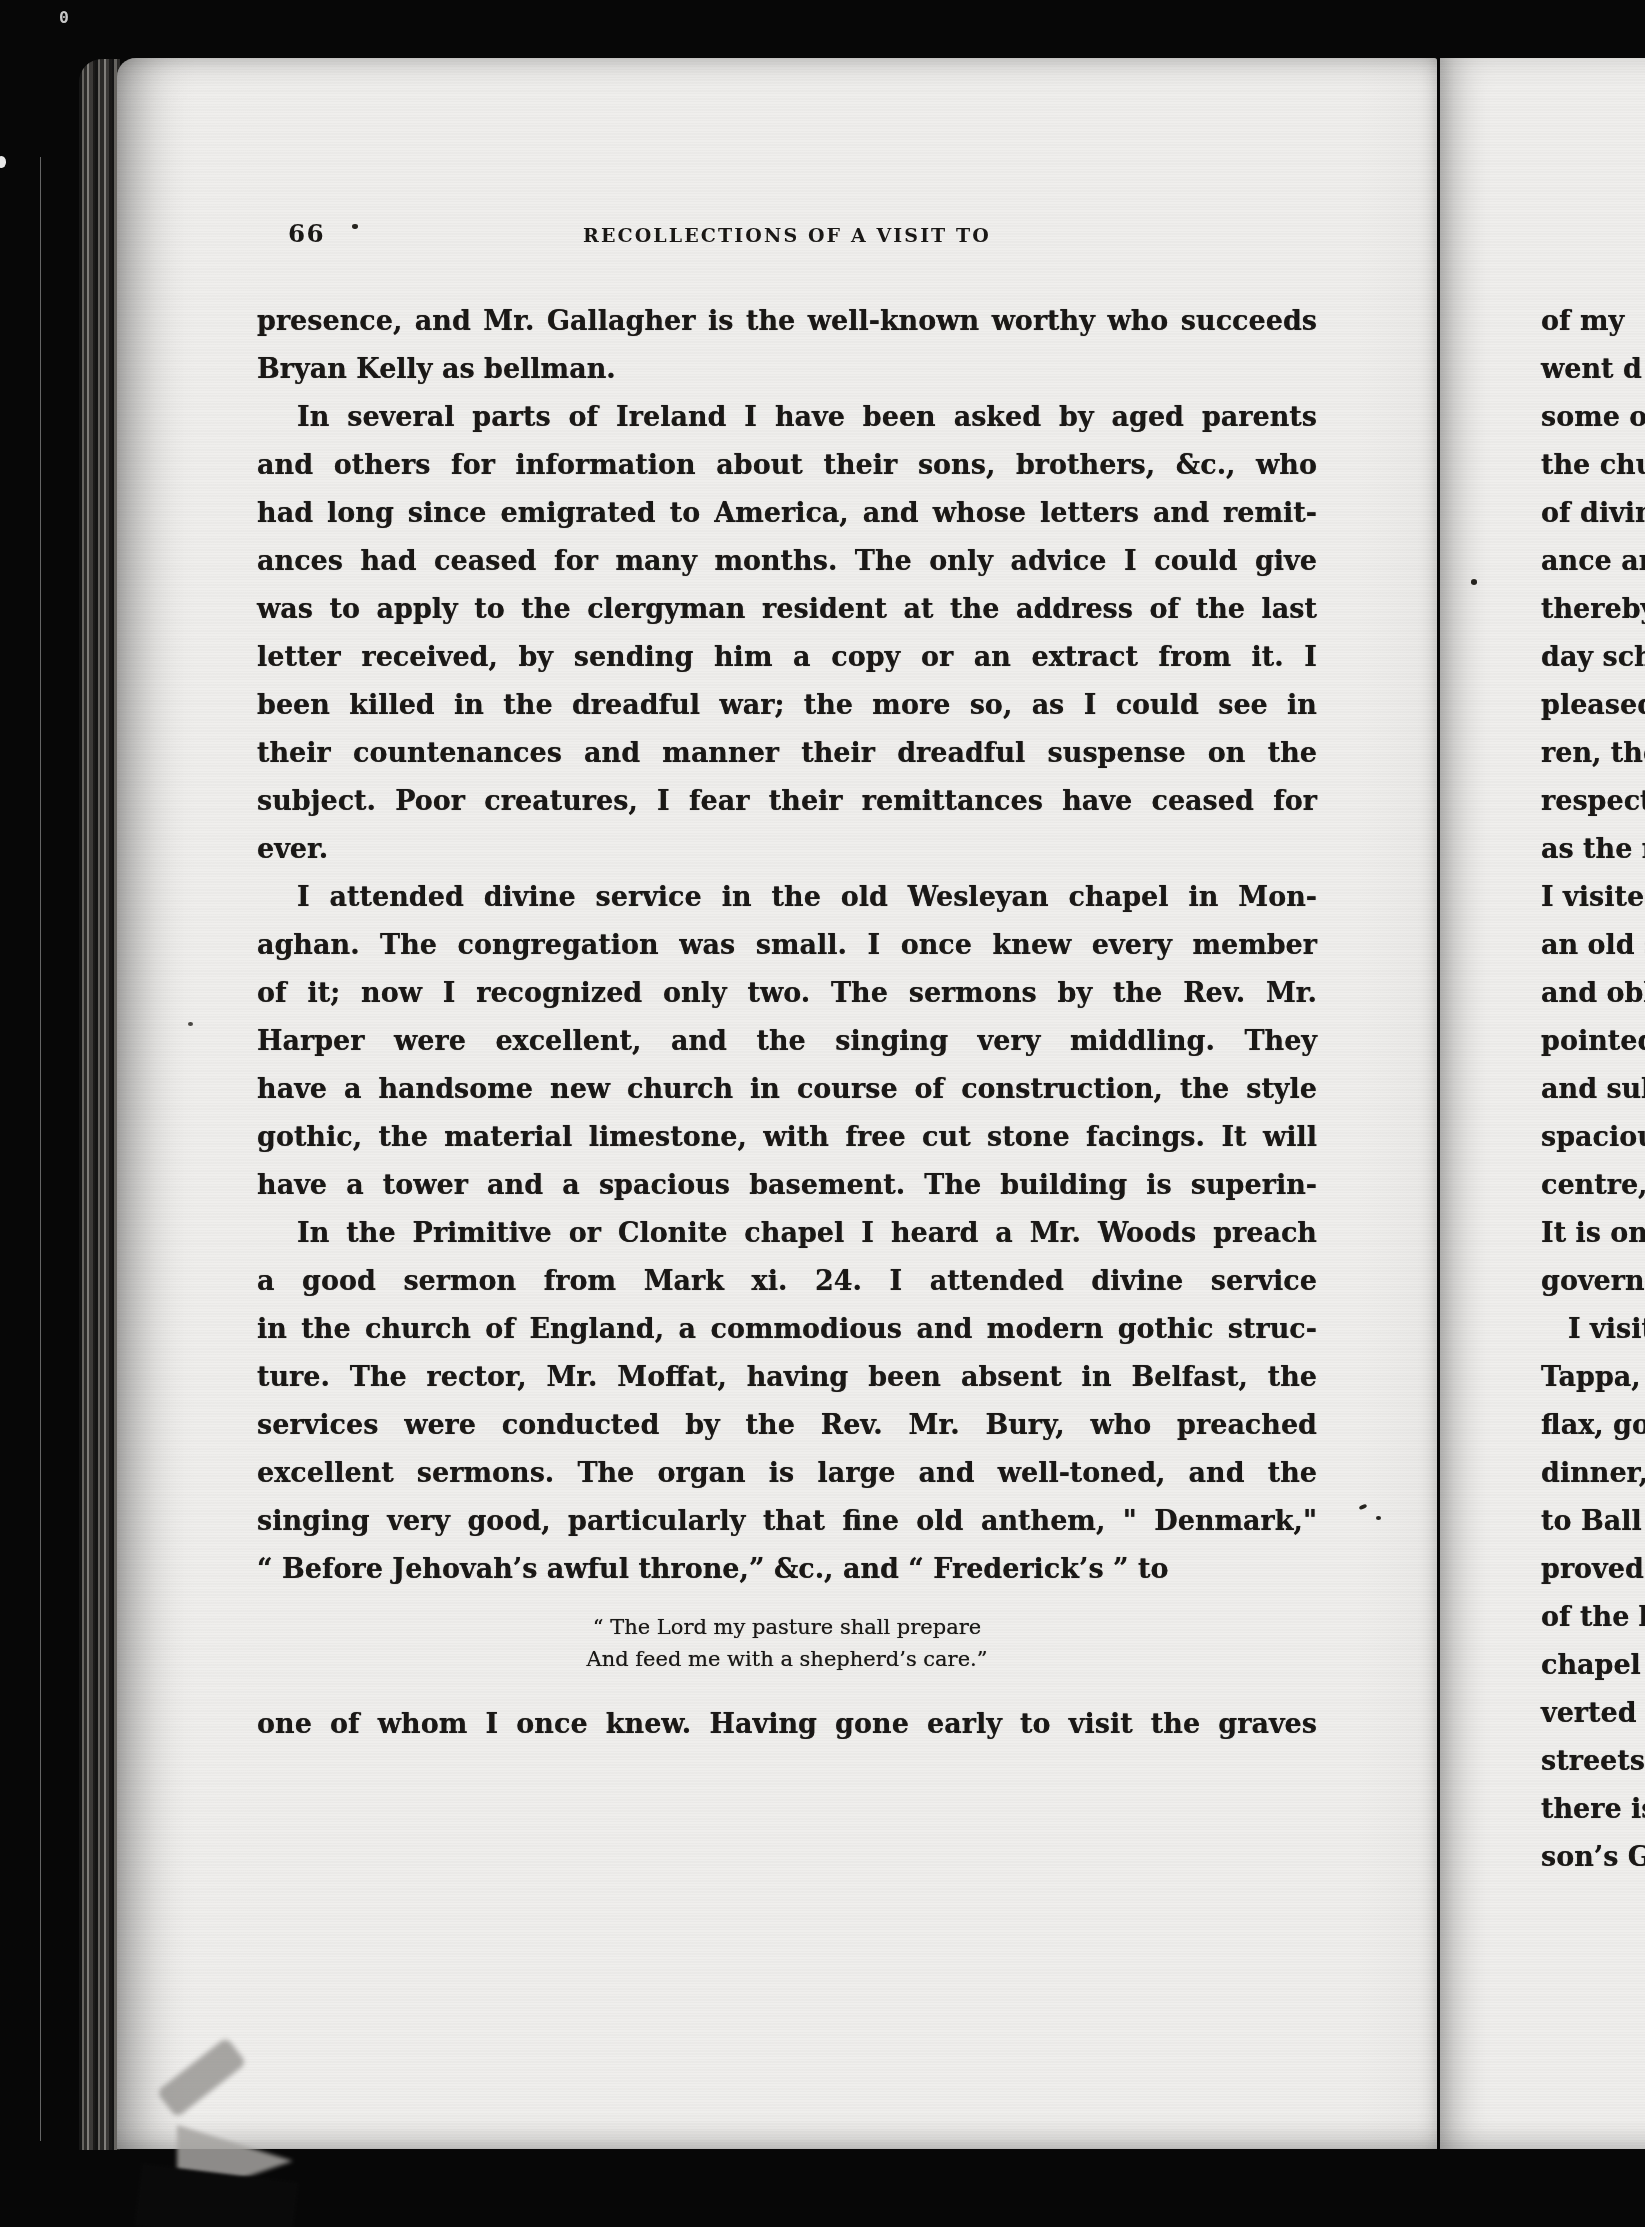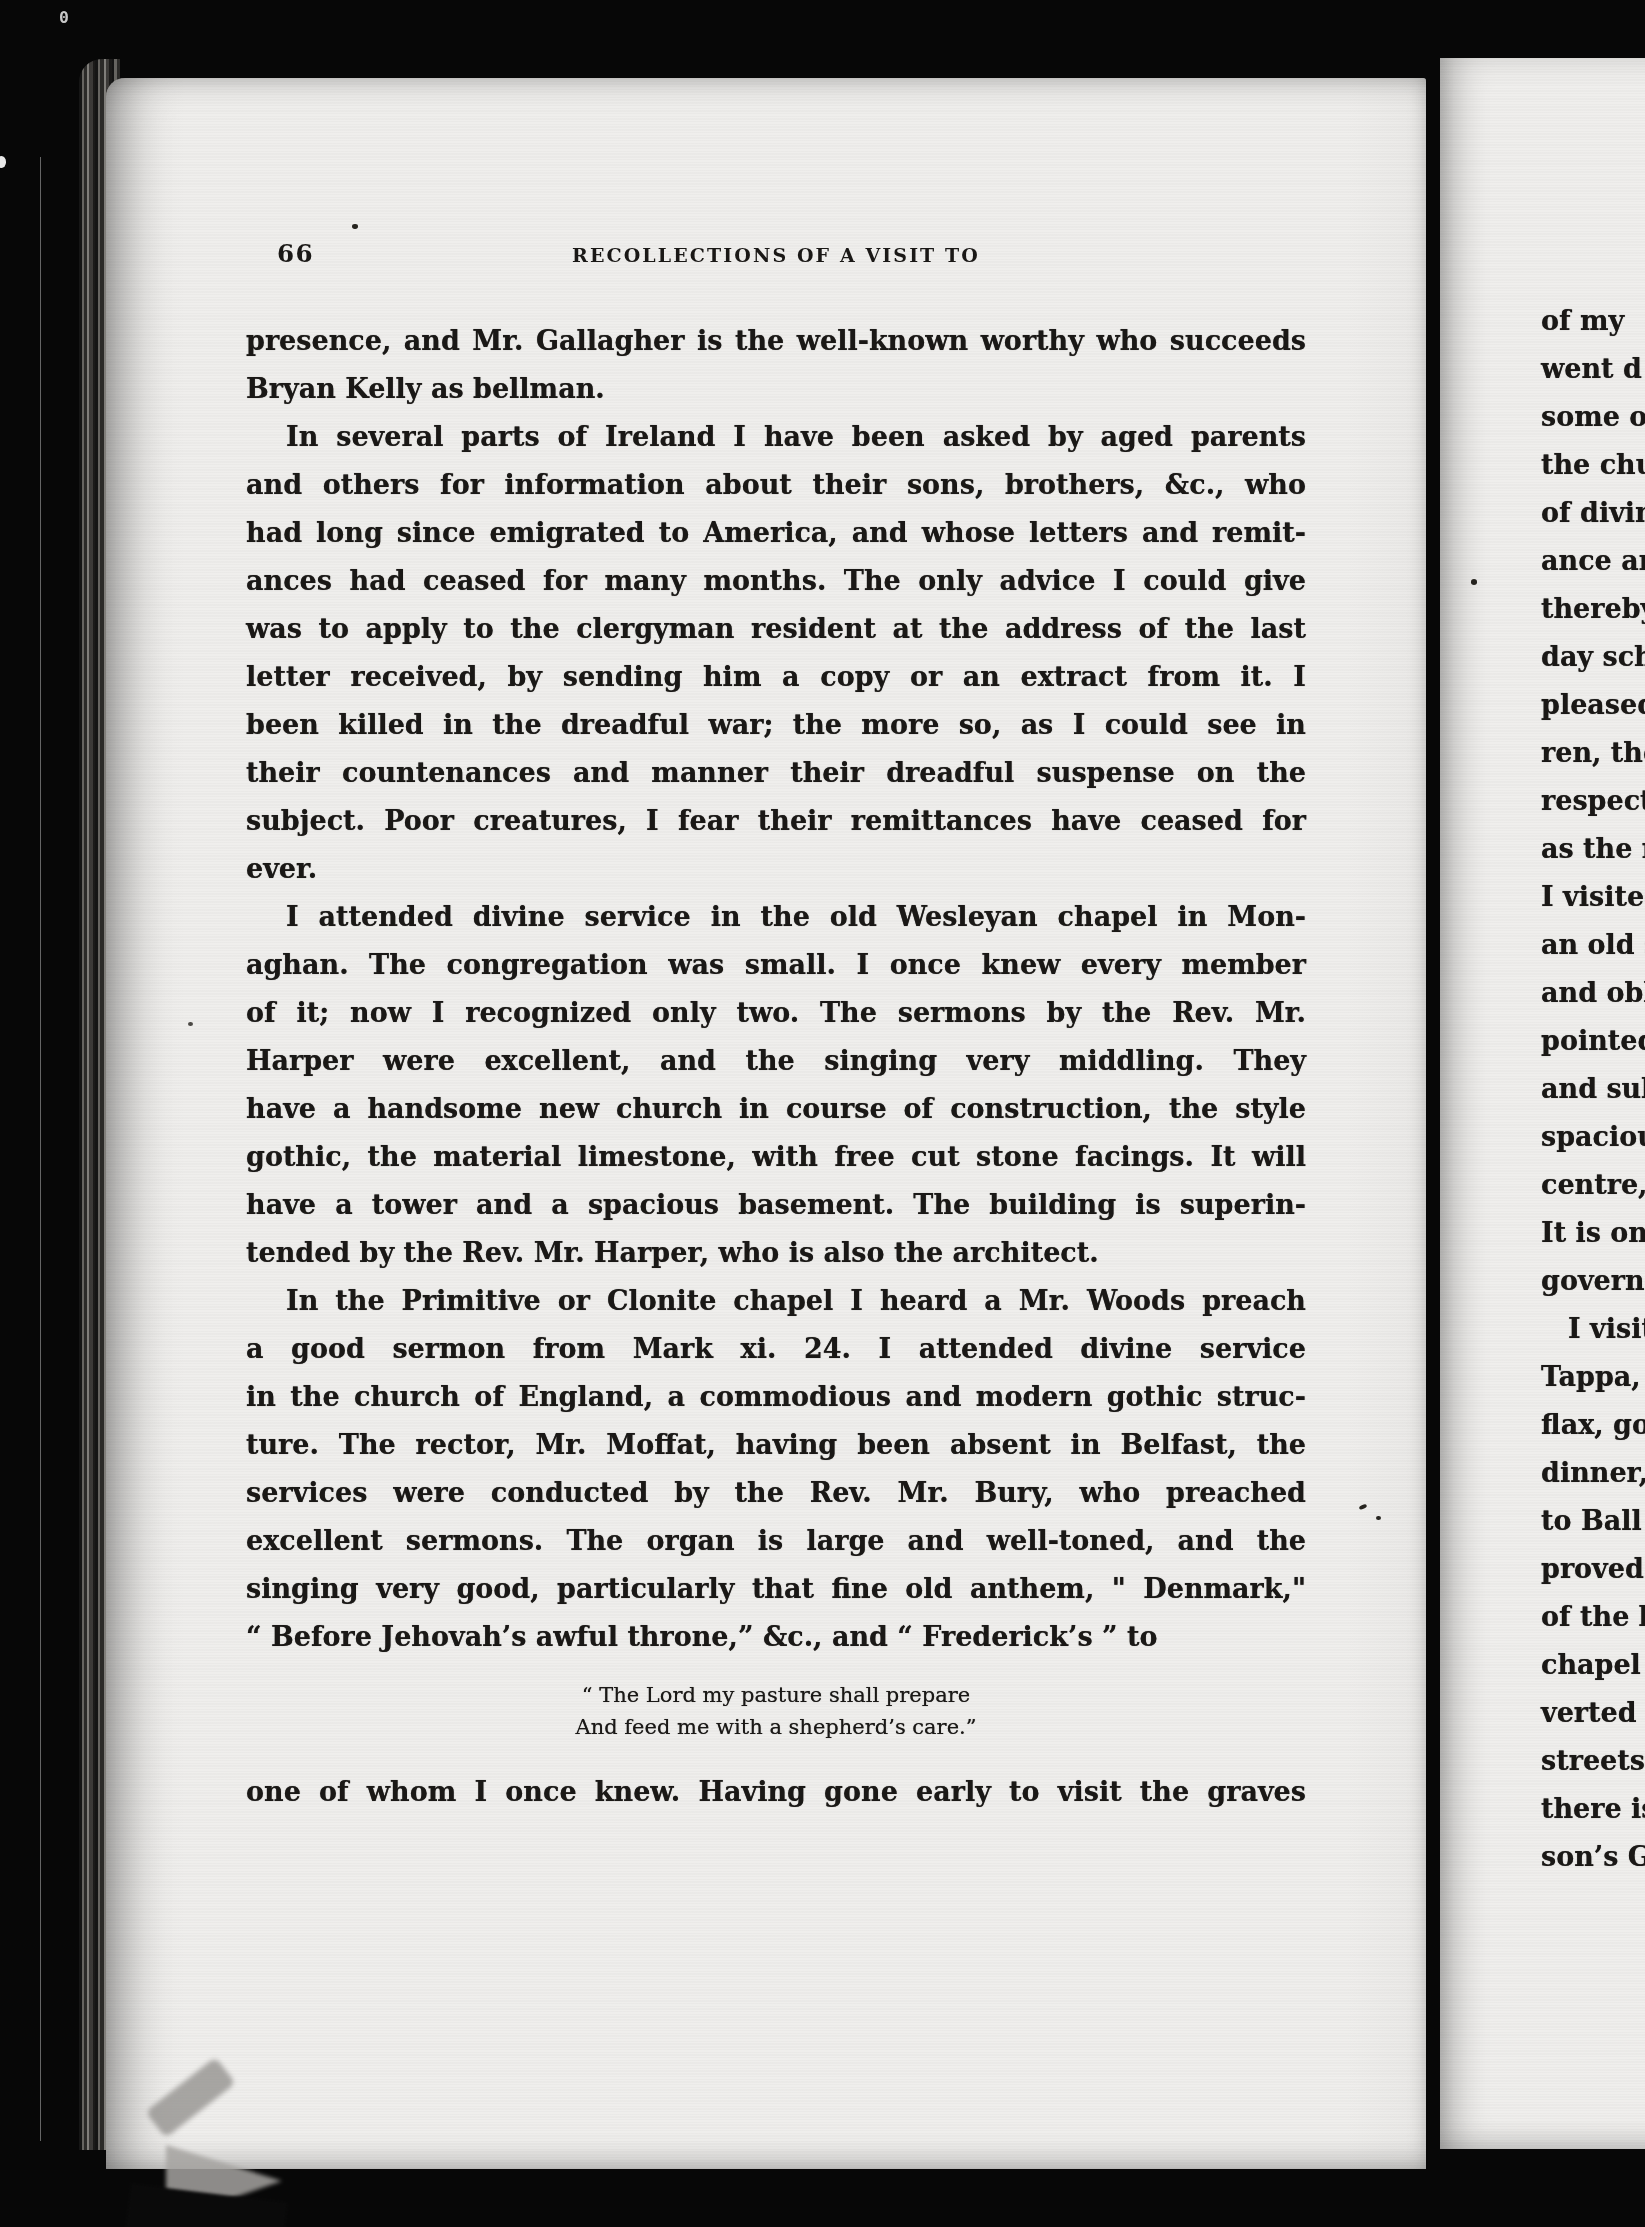"66" .page.left { left: 106px -> 117px; margin-top: 20px -> none }
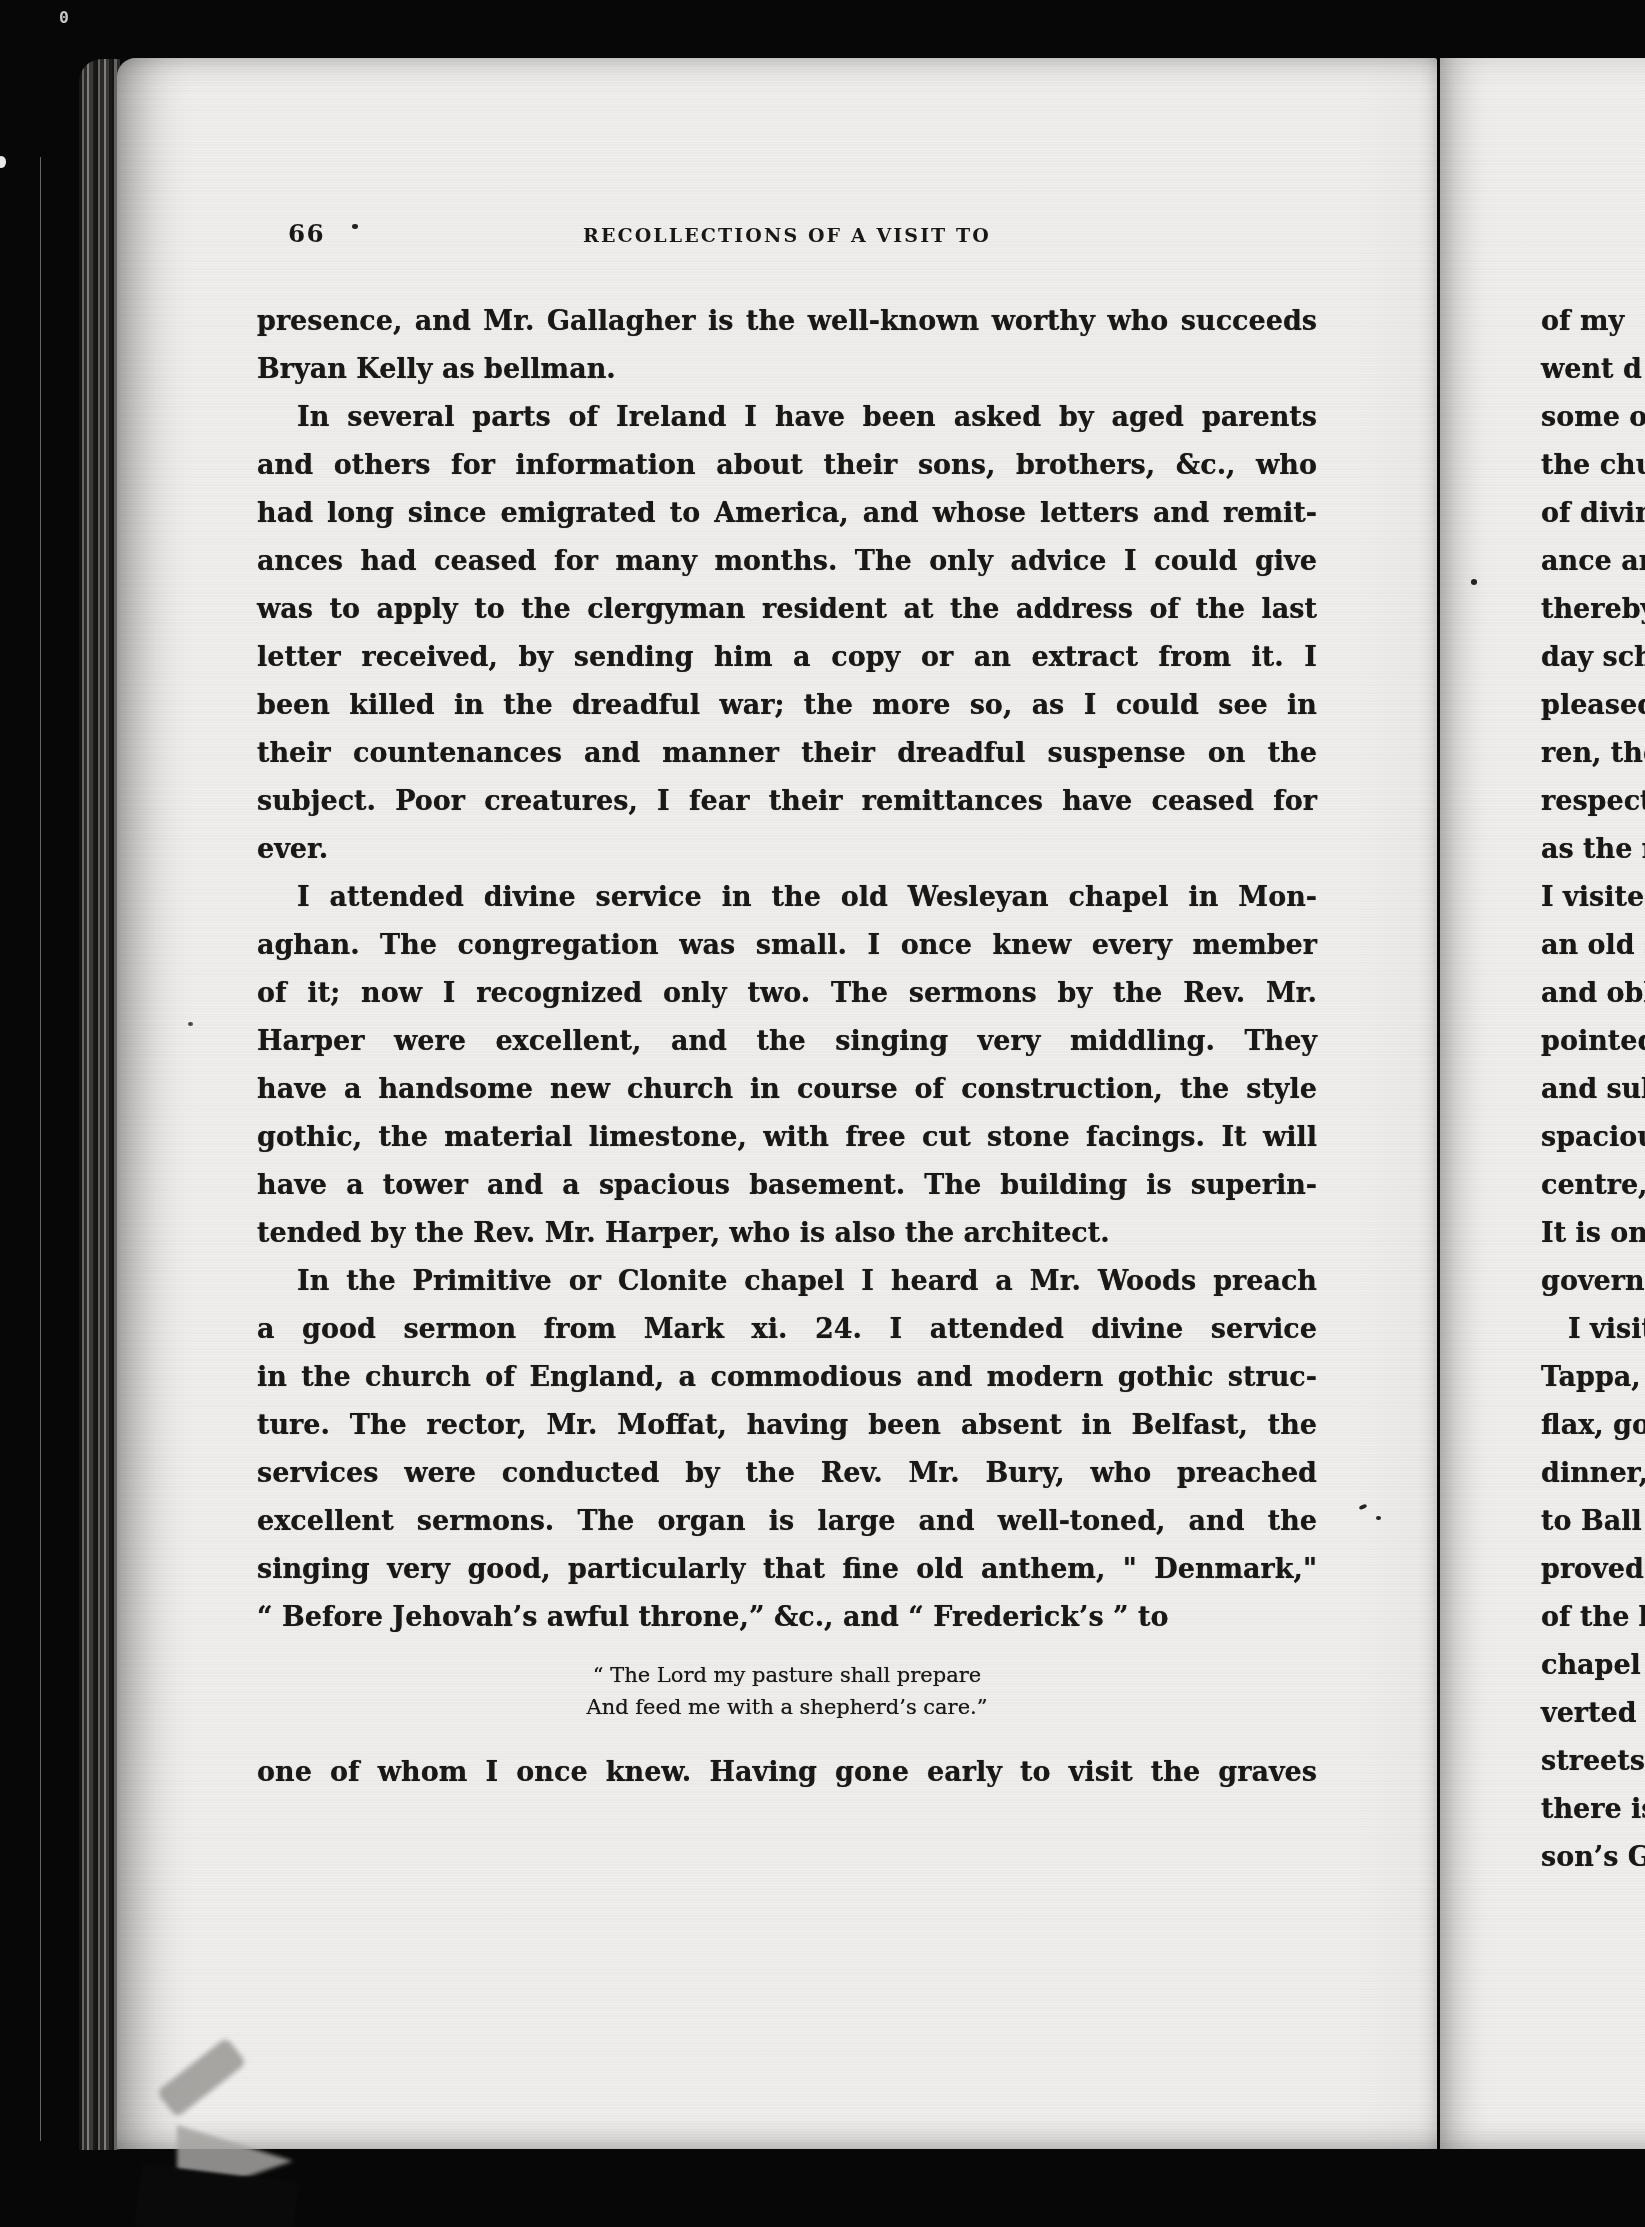"tended by the Rev. Mr." div.bodyline { html: <div>tended by the Rev. Mr. Harper, who is also the architect.</div> -> none }
